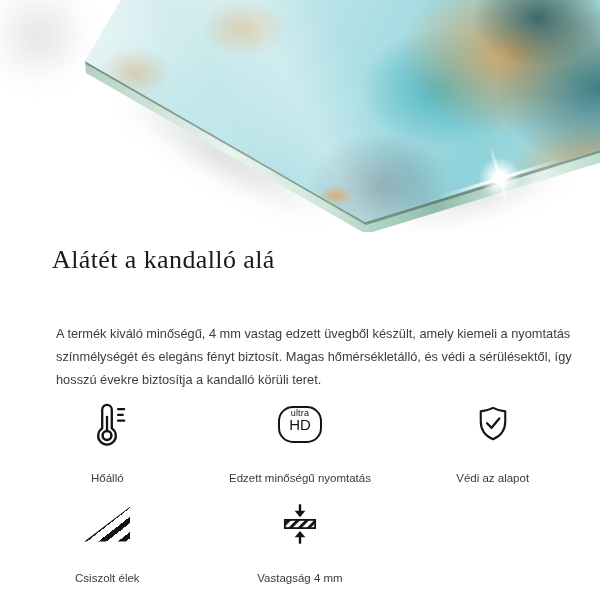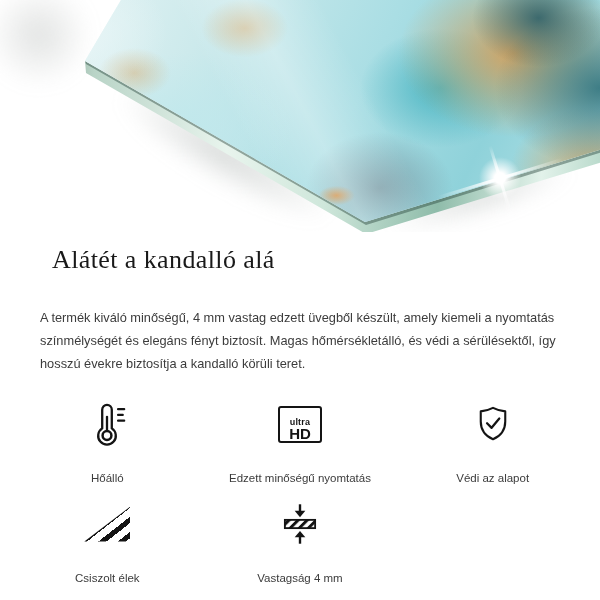"A termék kiváló minőségű, 4" .desc { margin: 0 -> 16px }
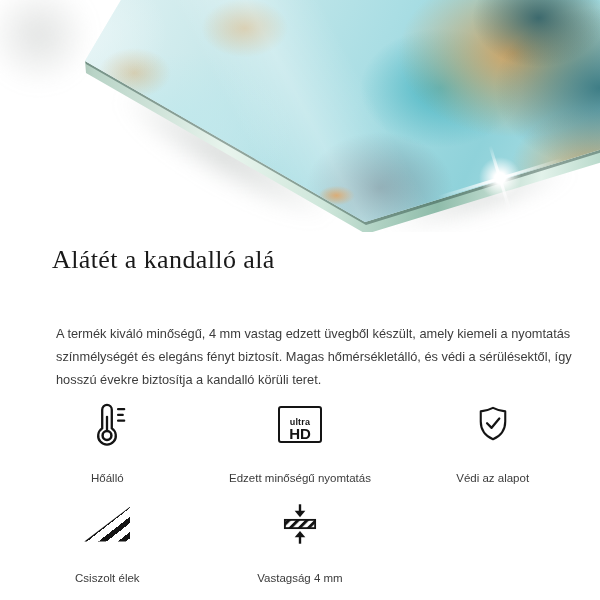"ultra" .hd-badge { border-radius: 3px -> 15px; font-weight: bold -> normal; justify-content: flex-end -> flex-start }
